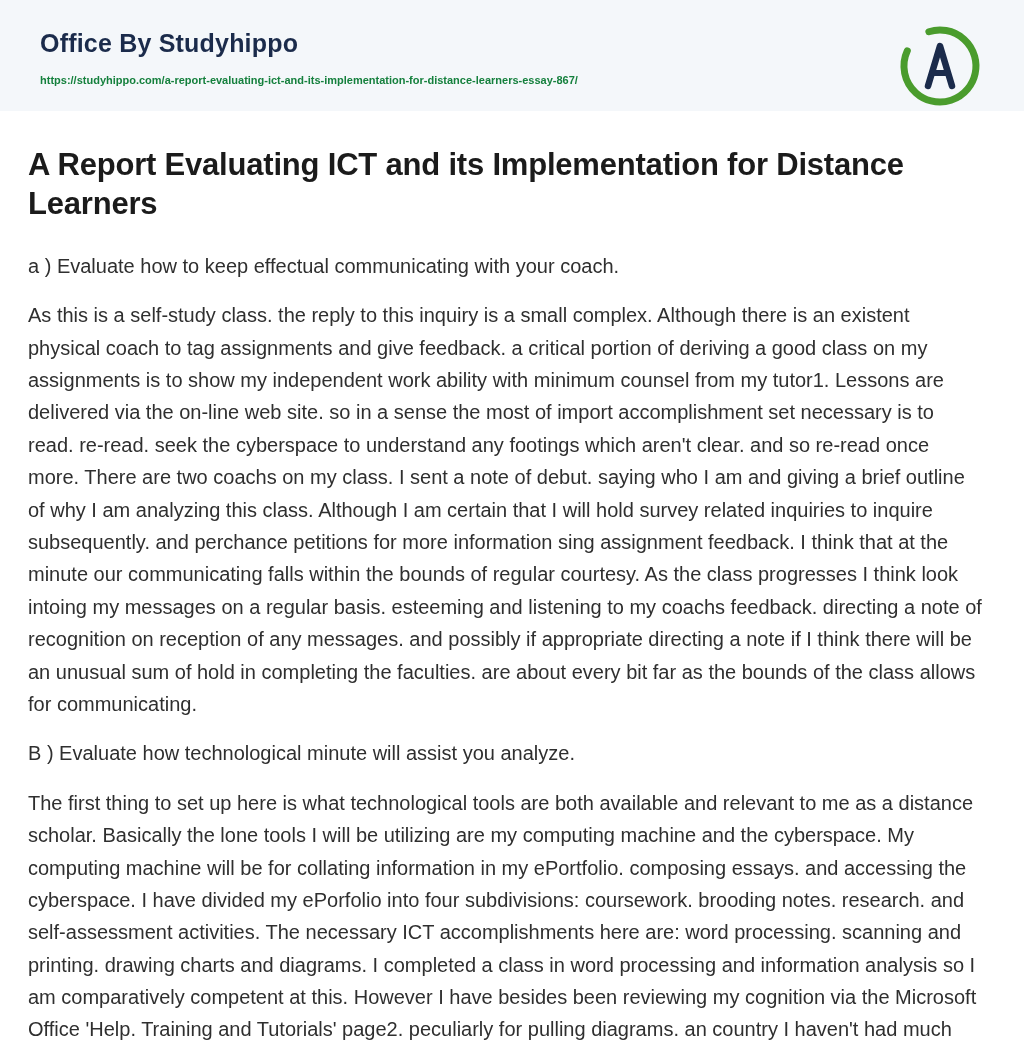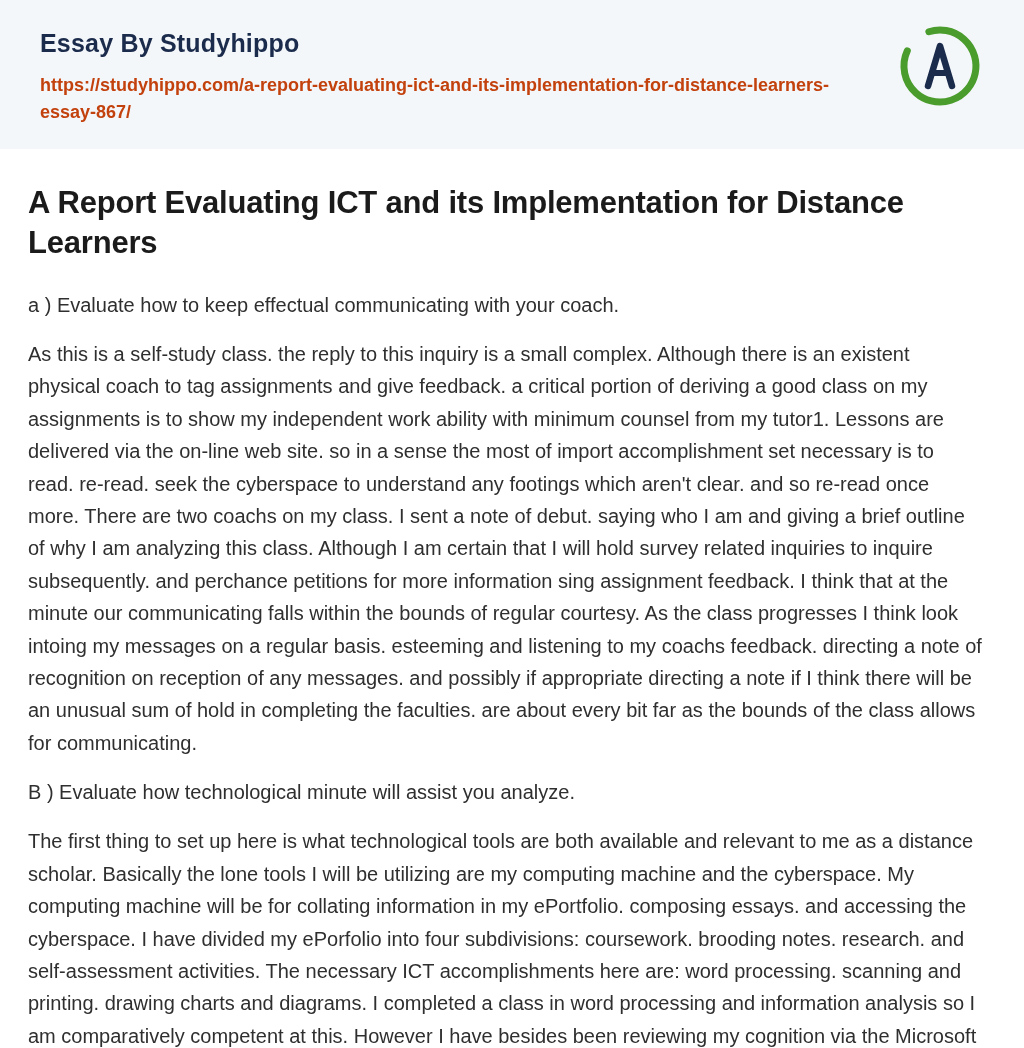"Essay By Studyhippo" div.brand { text: Essay -> Office }
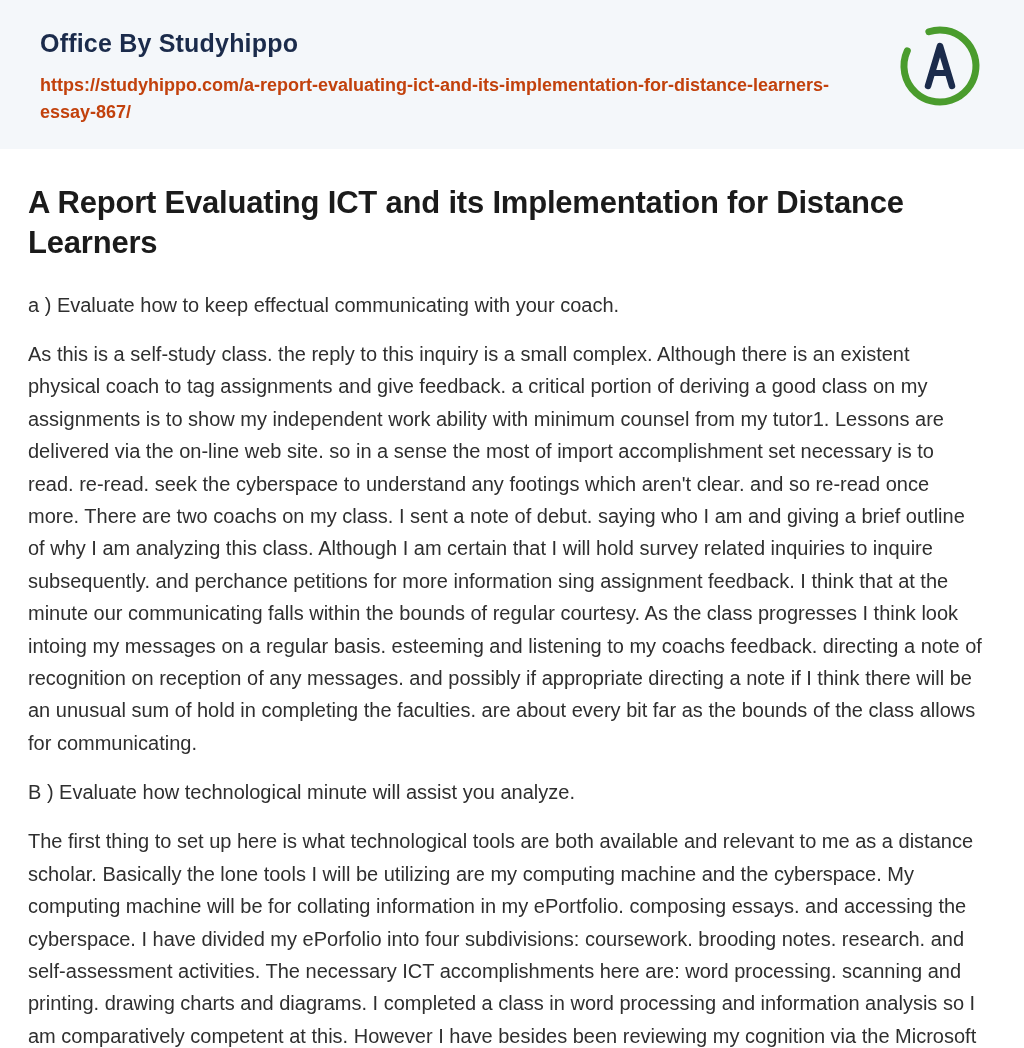"https://studyhippo.com/a-report-evaluati" .source-url { color: #c2410c -> #15803d; font-size: 18px -> 11px }
